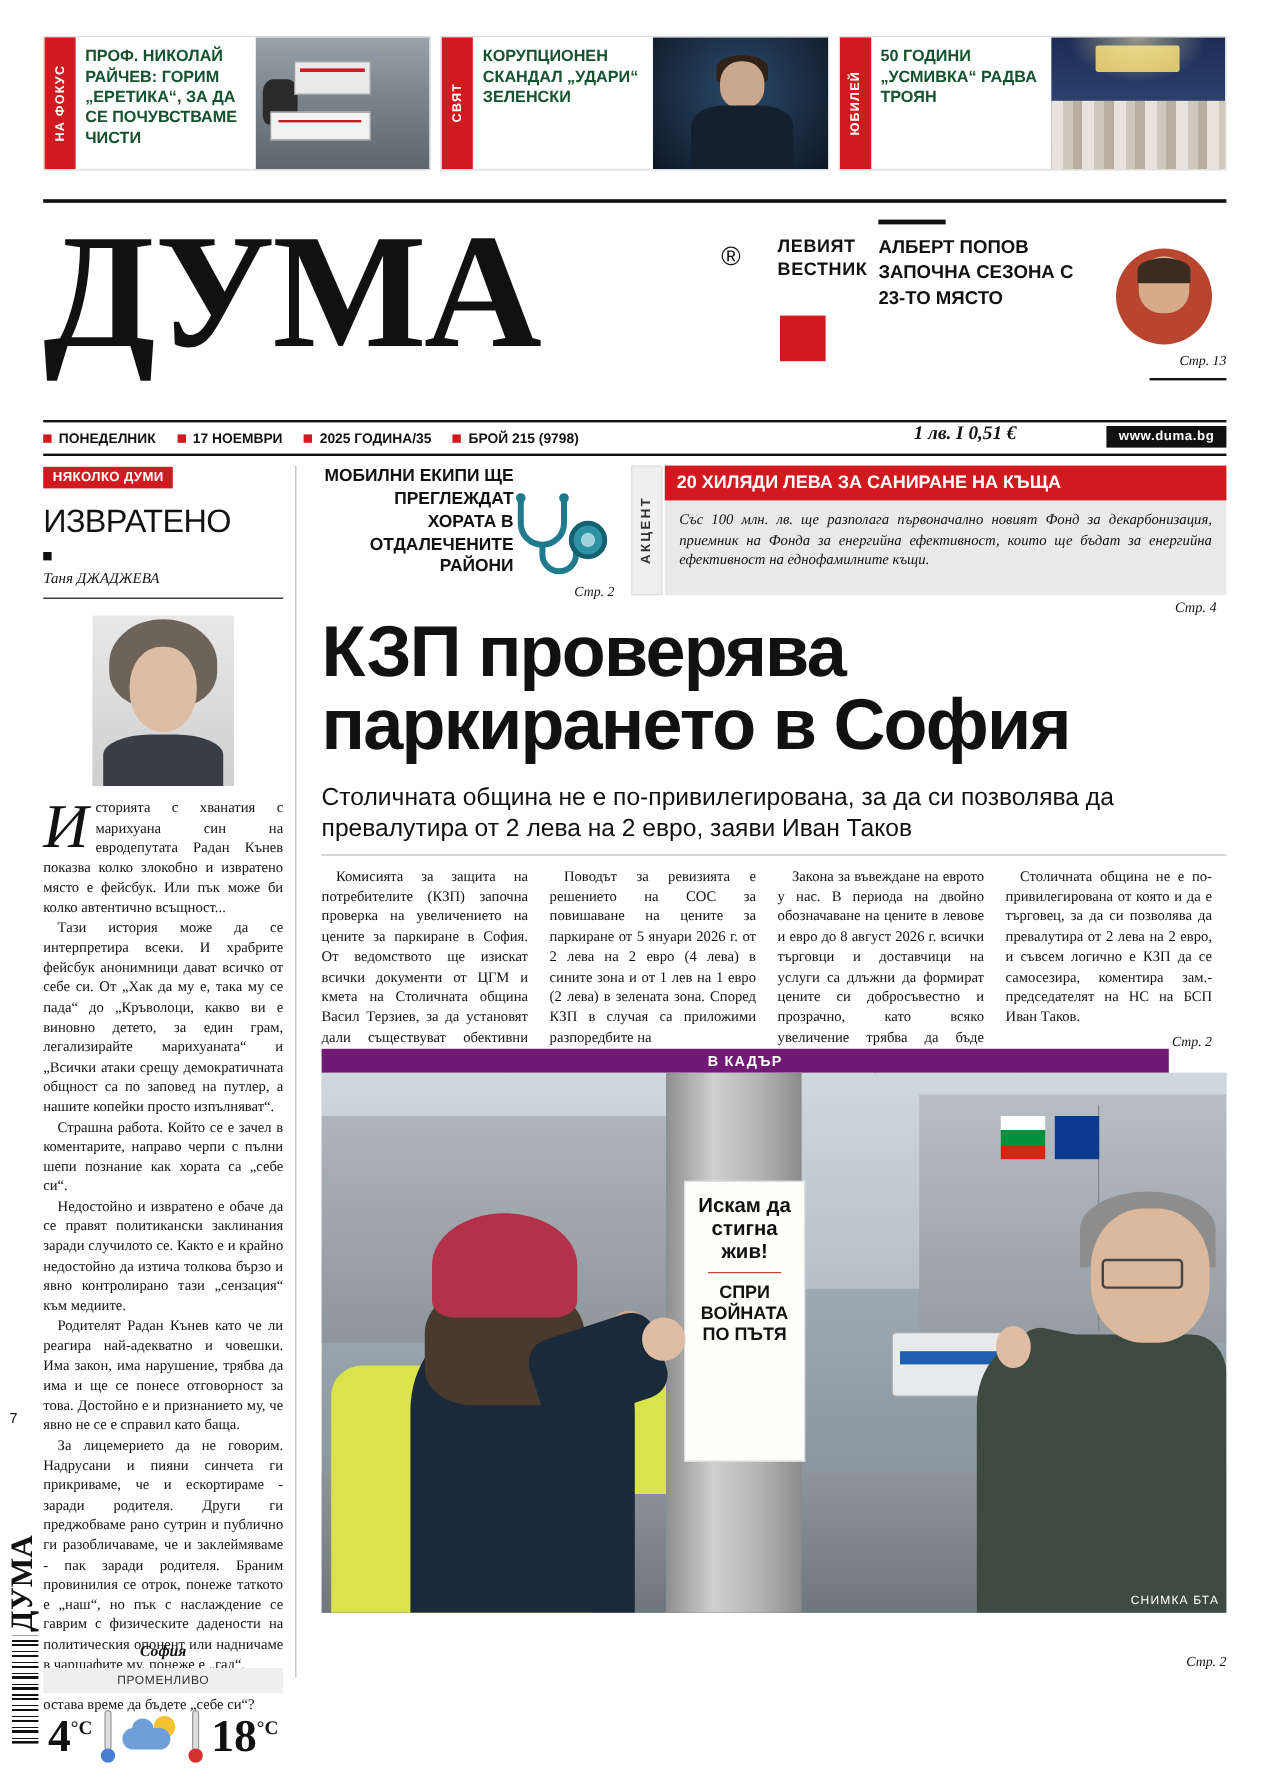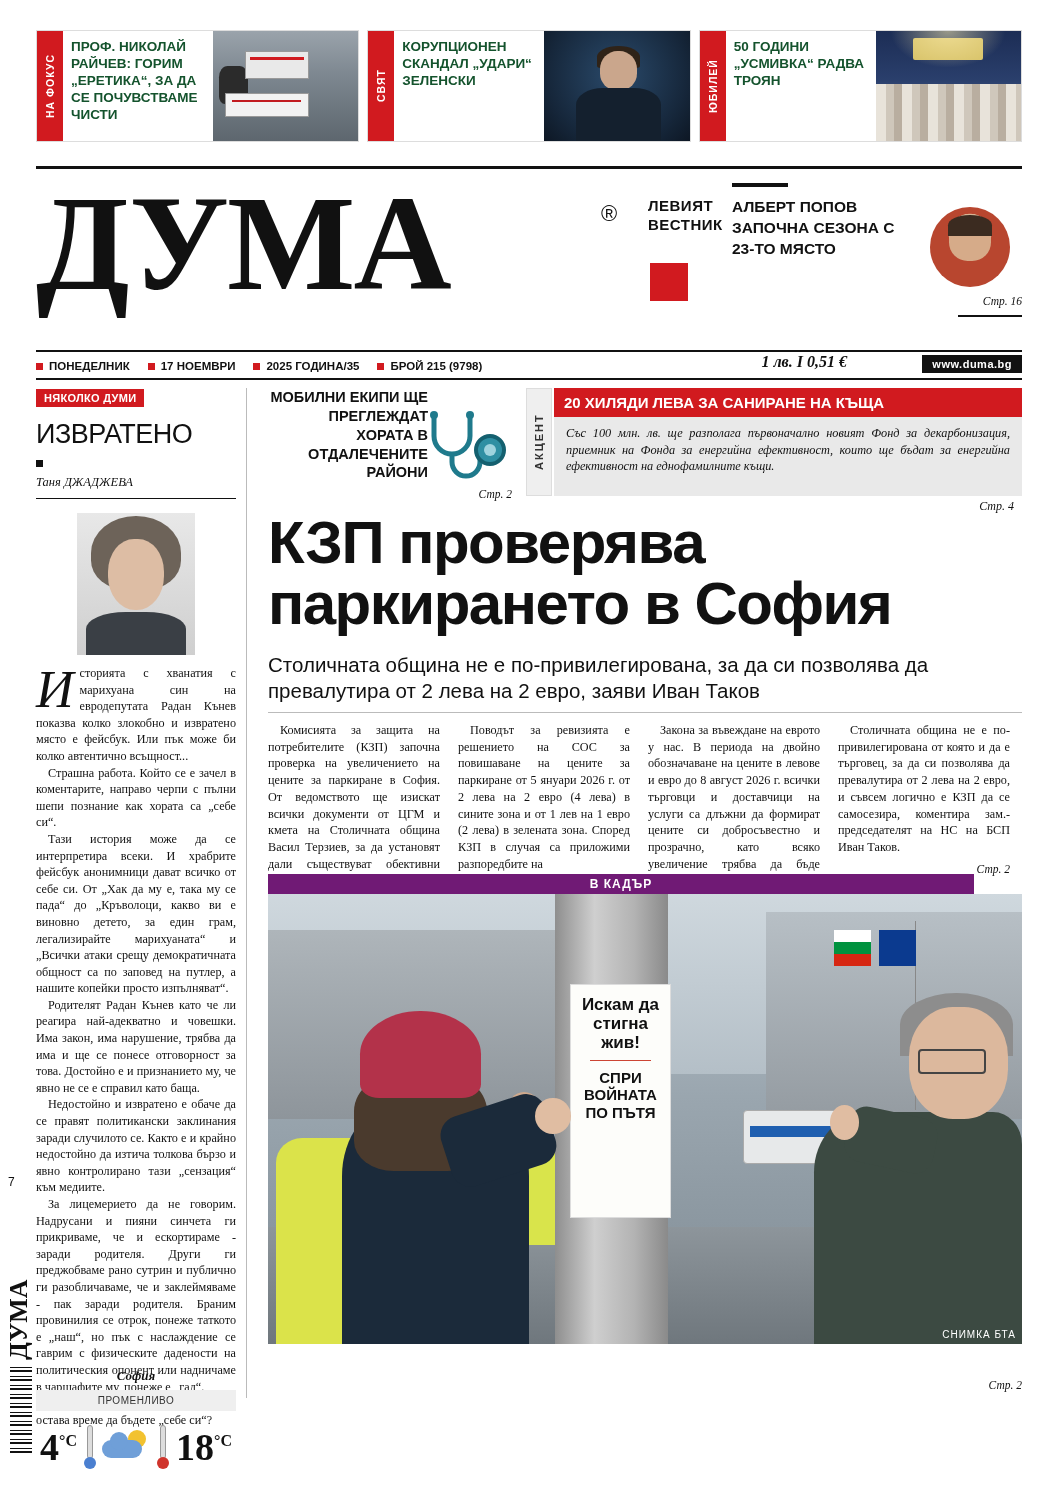"Стр. 16" div.sport-page { text: 16 -> 13 }
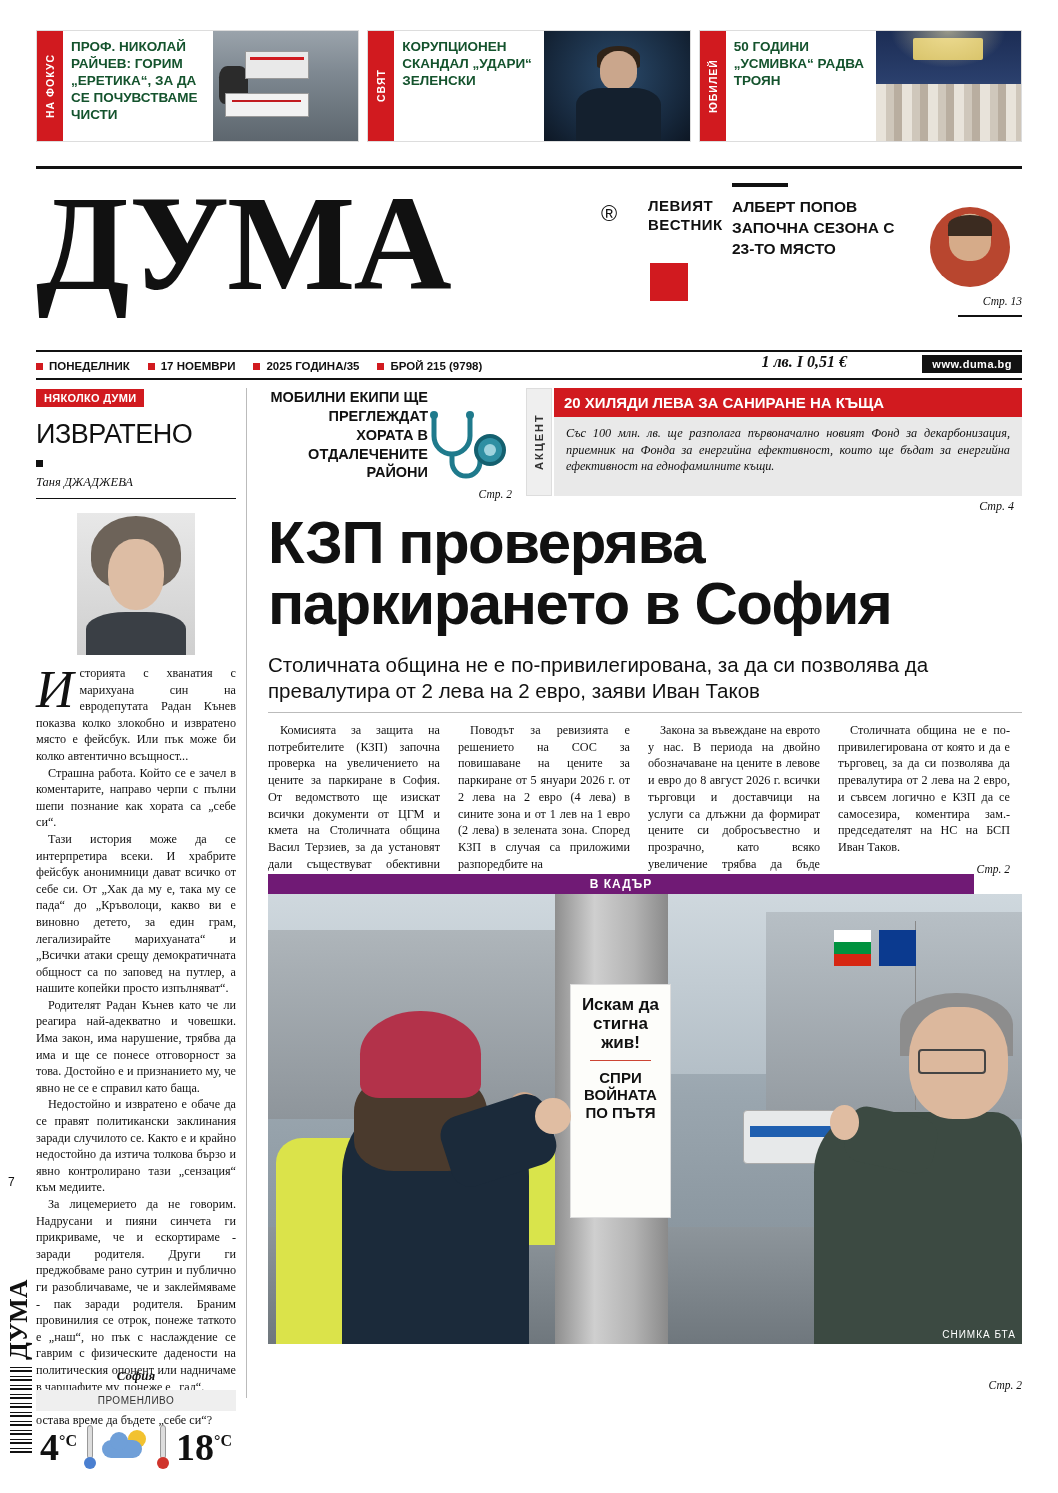"Страшна работа. Който се е" p { order: before "Тази история може да се" -> after "Тази история може да се" }
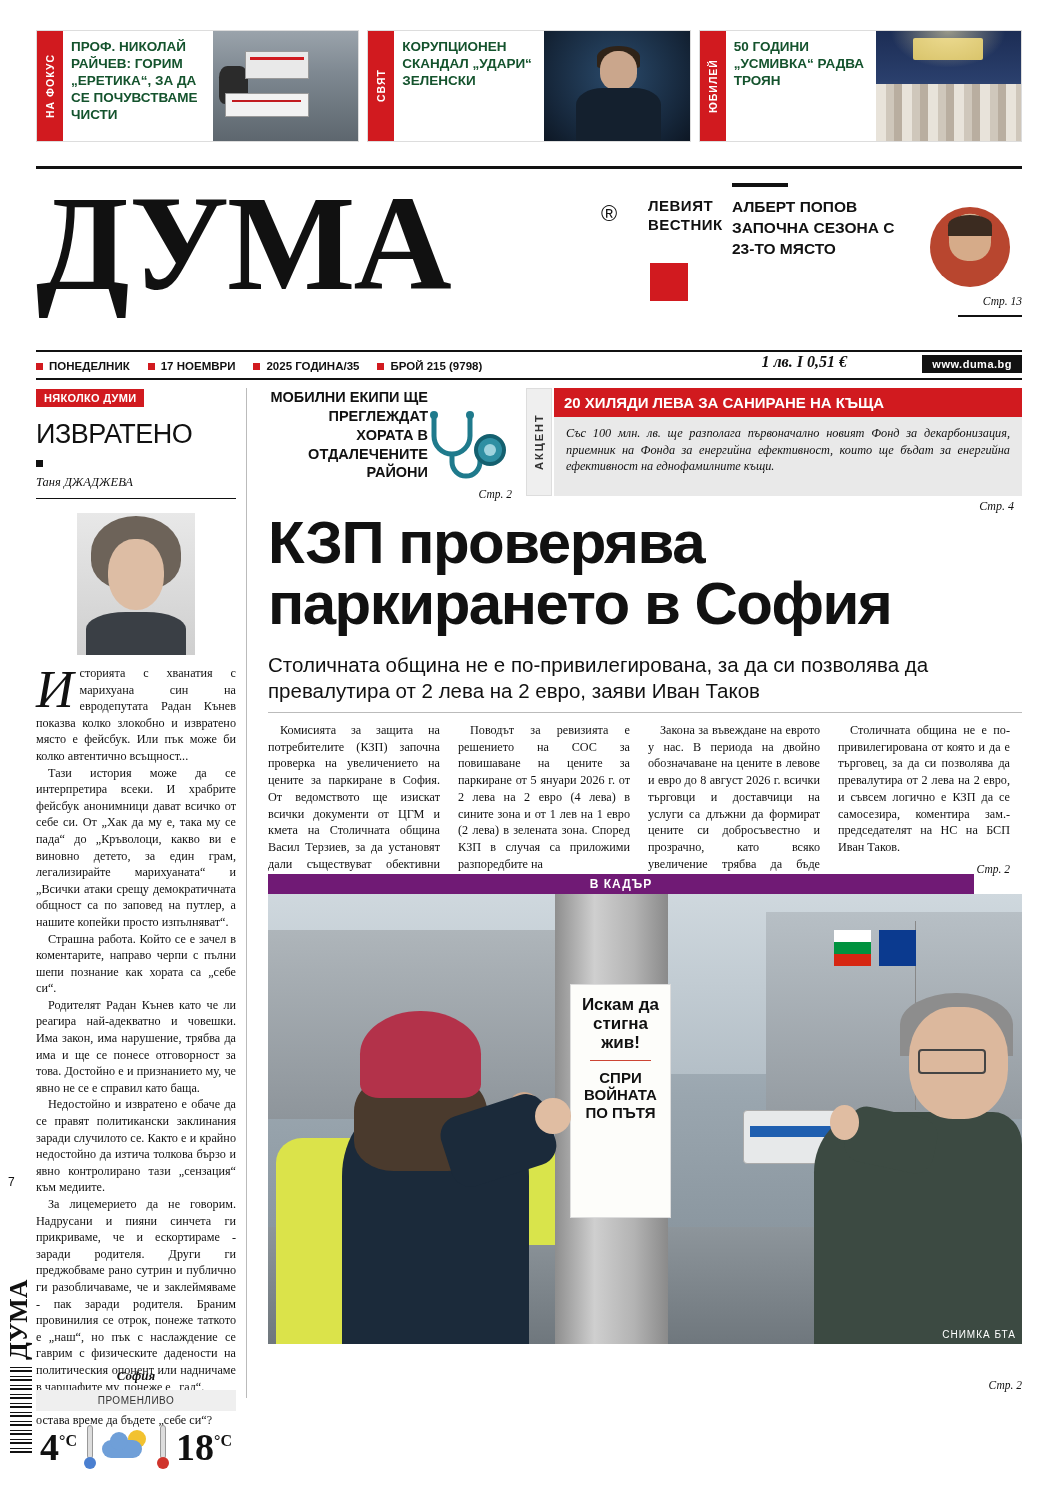"Родителят Радан Кънев като че" p { order: before "Недостойно и извратено е обаче" -> after "Недостойно и извратено е обаче" }
